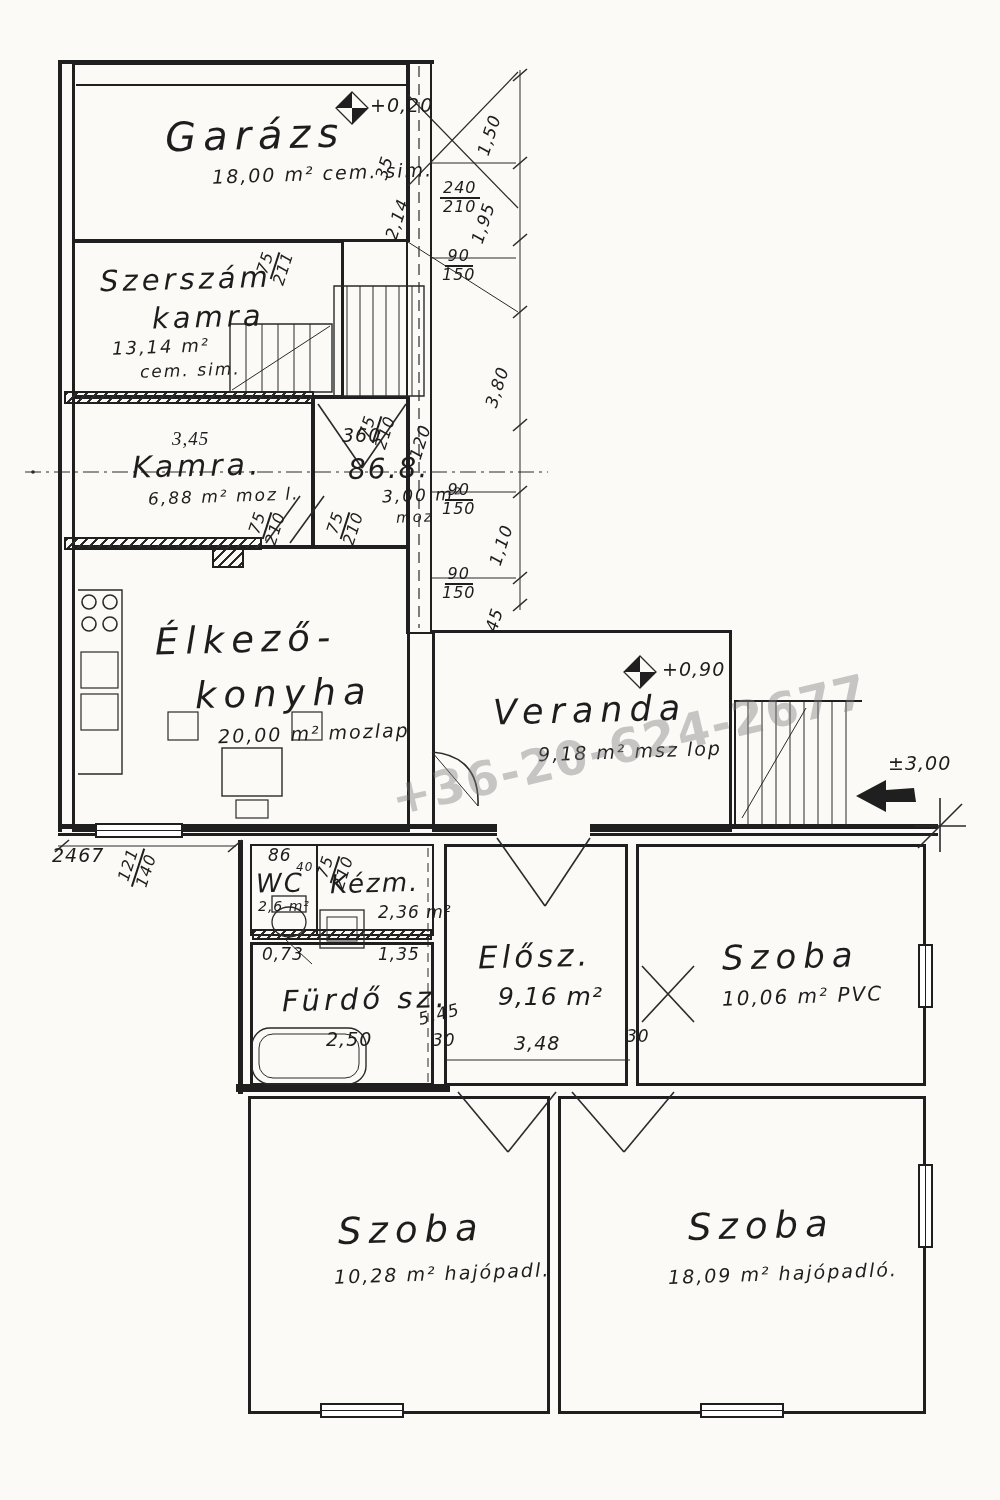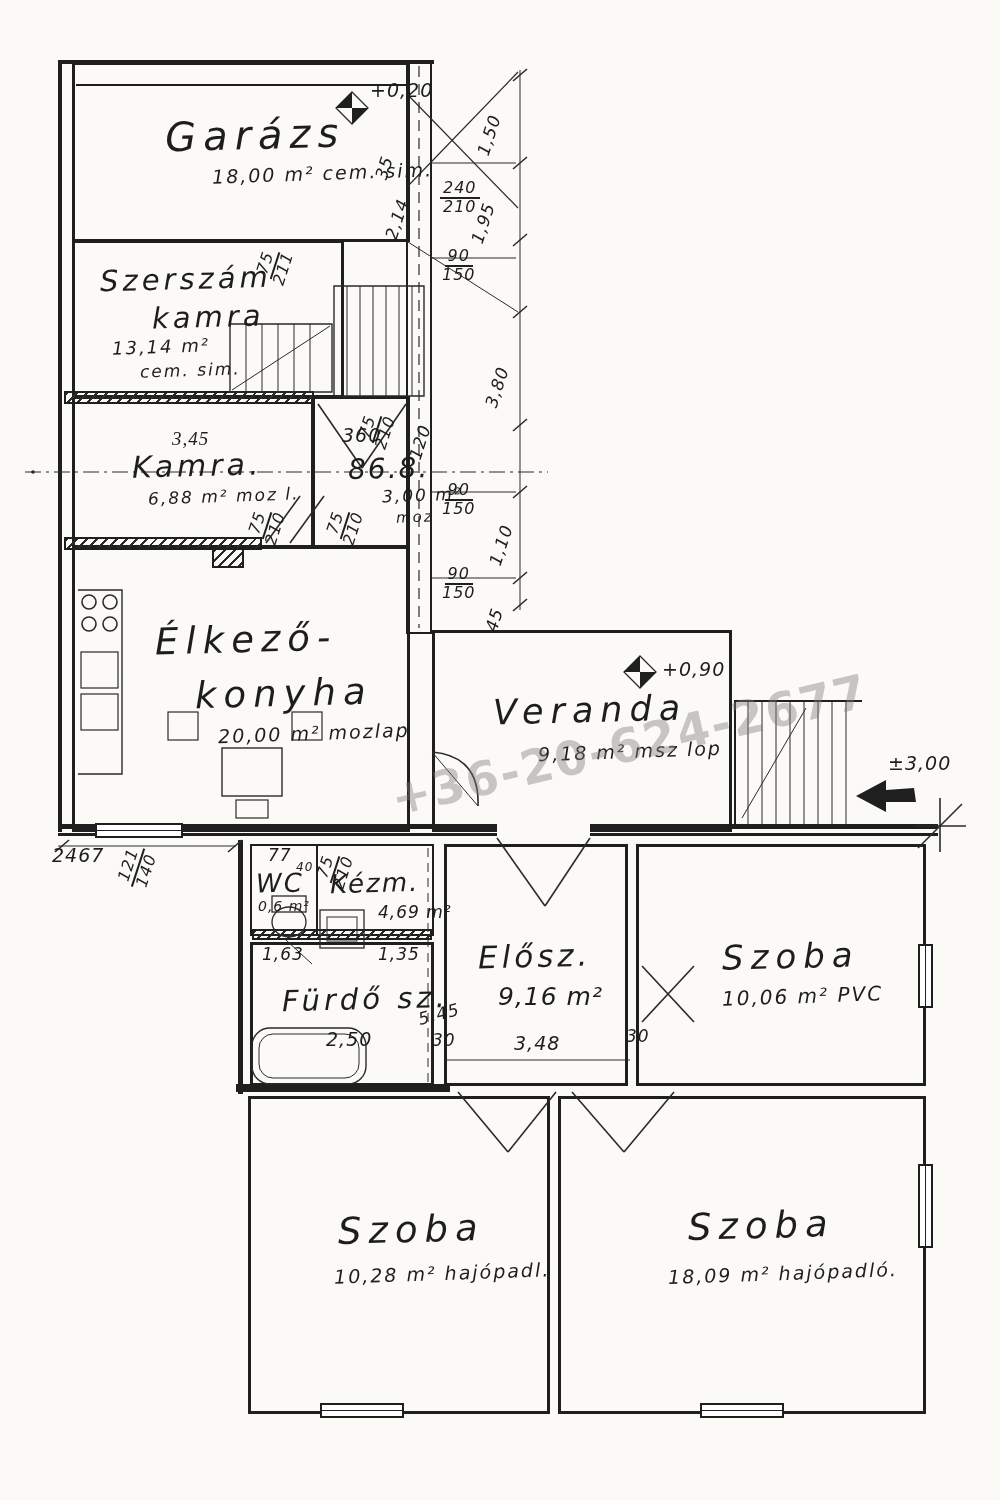"+0,20" div.abs { top: 79px -> 94px }
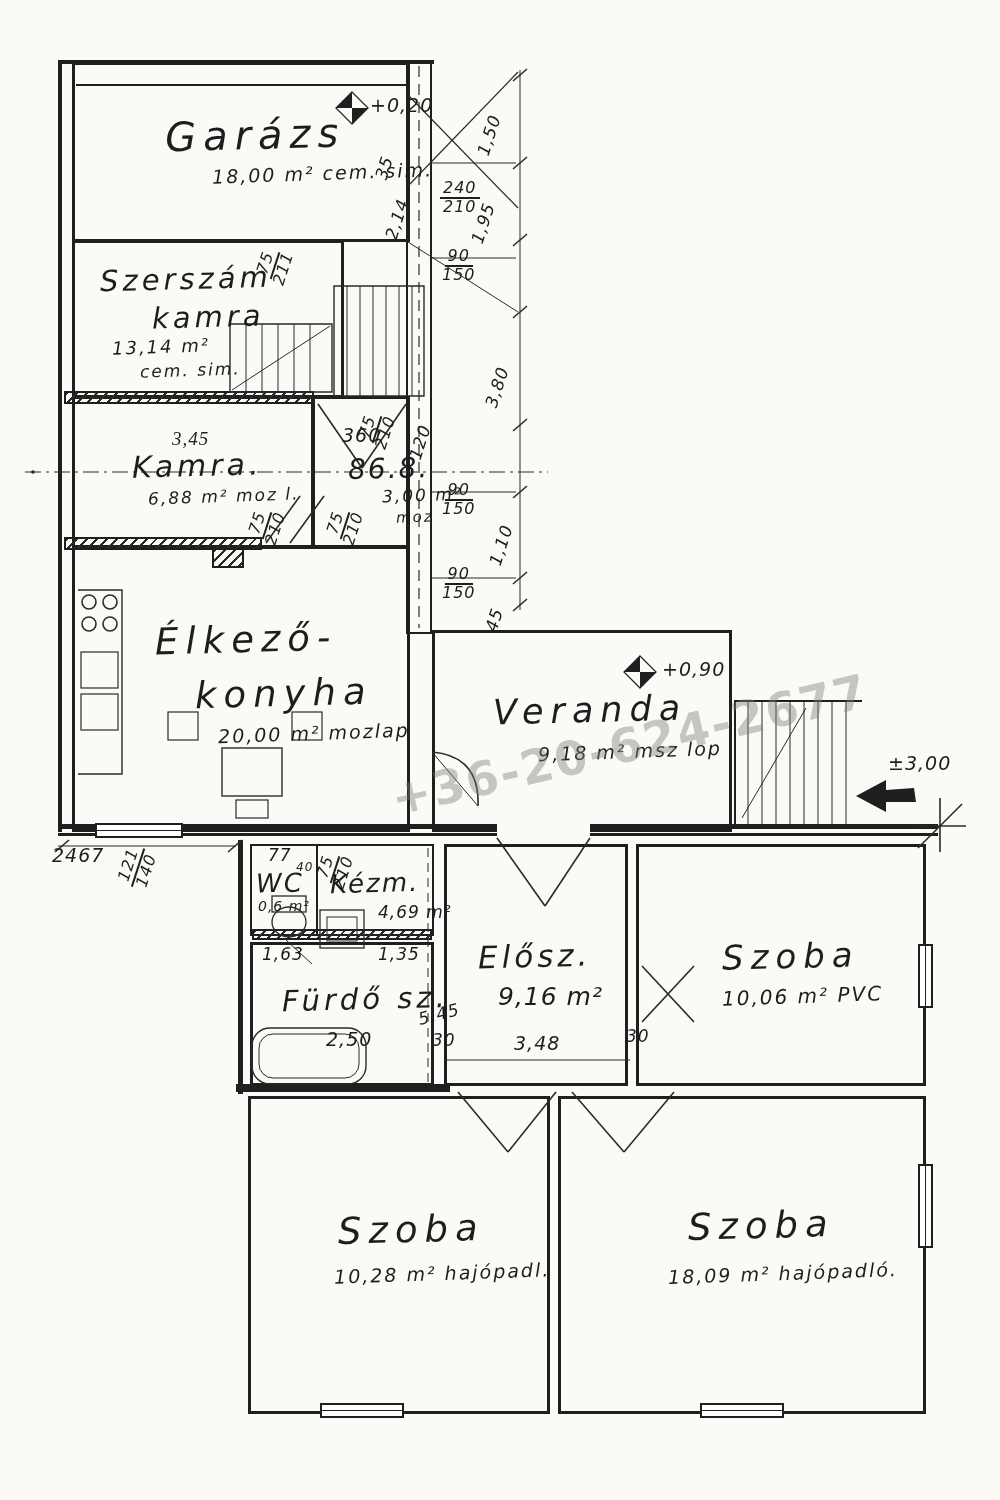"77" div.abs { text: 77 -> 86 }
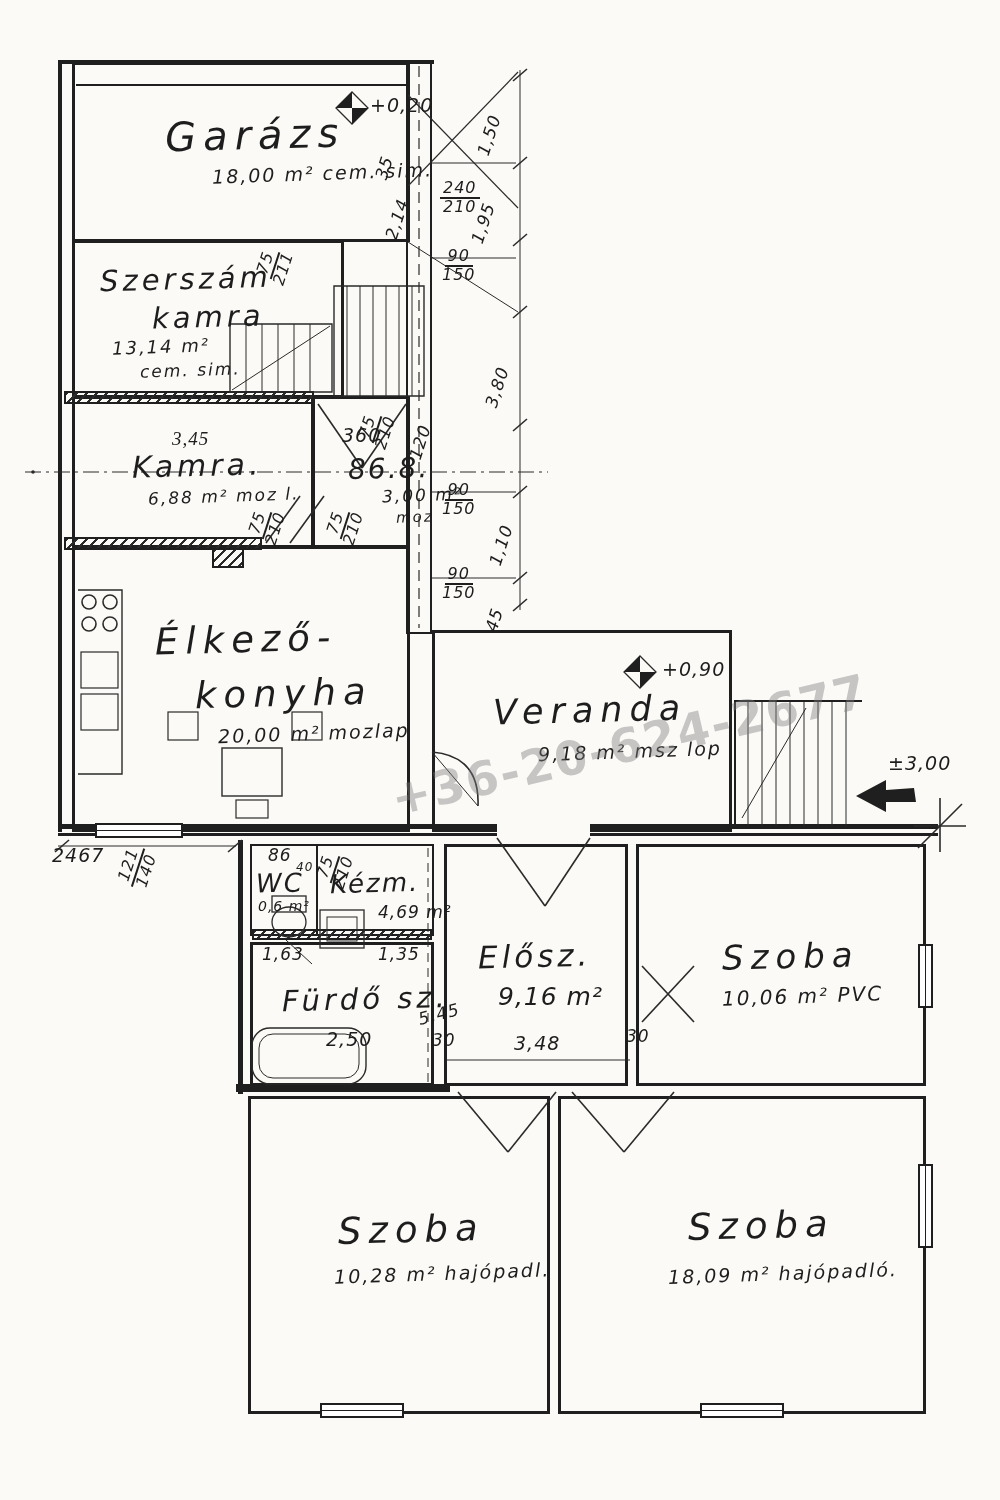"0,6 m²" div.abs { text: 0,6 -> 2,6 }
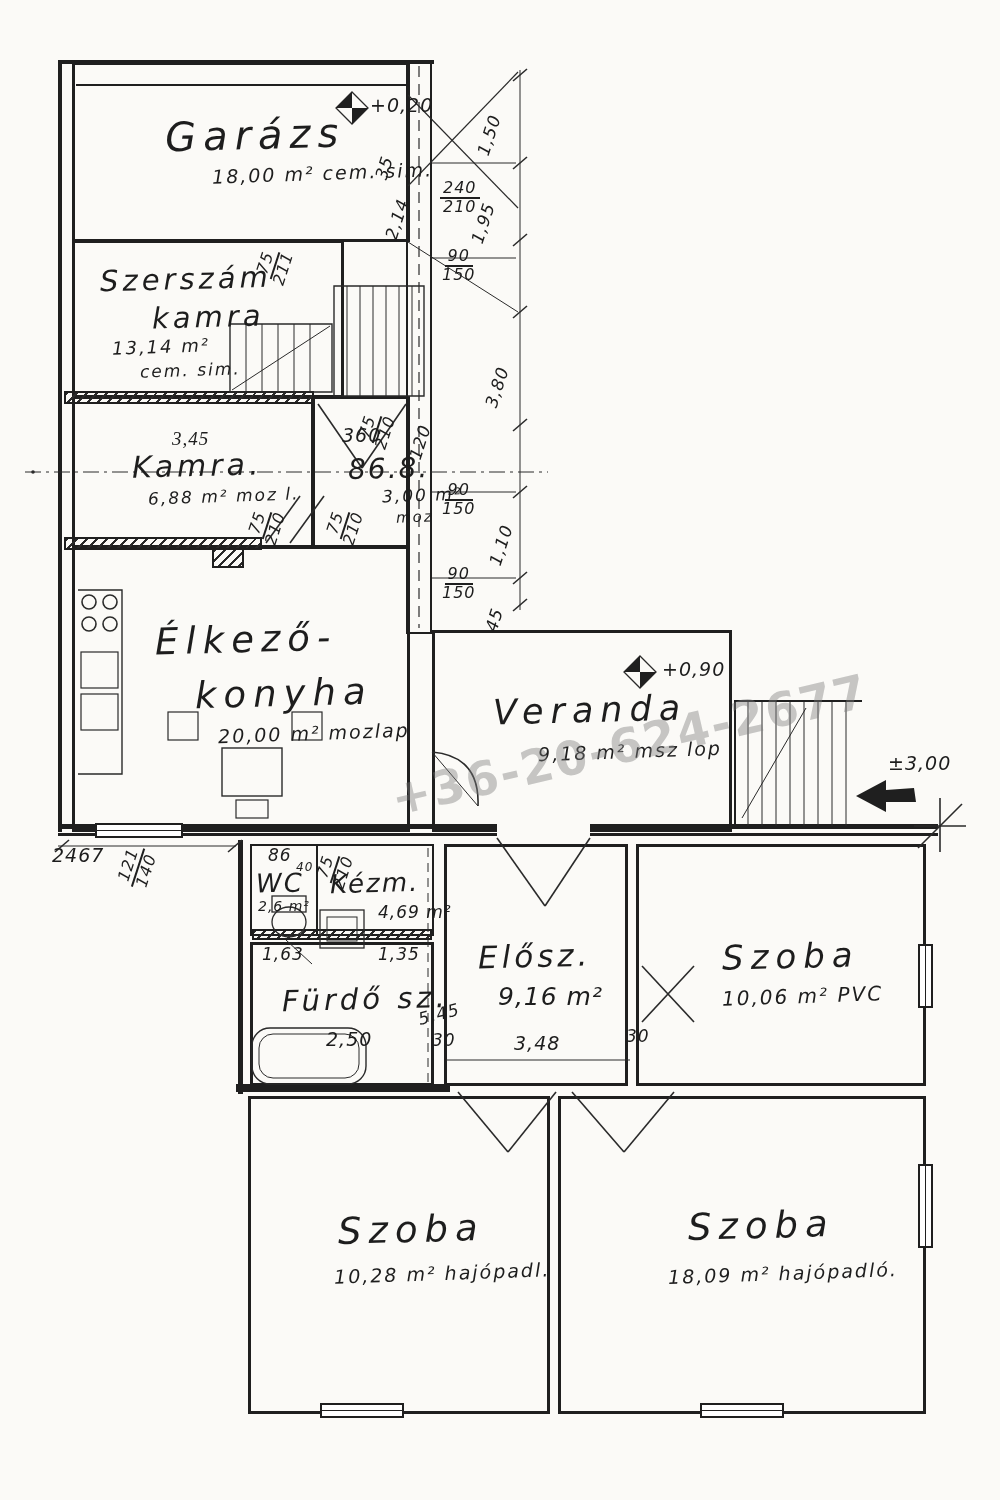"4,69 m²" div.abs { text: 4,69 -> 2,36 }
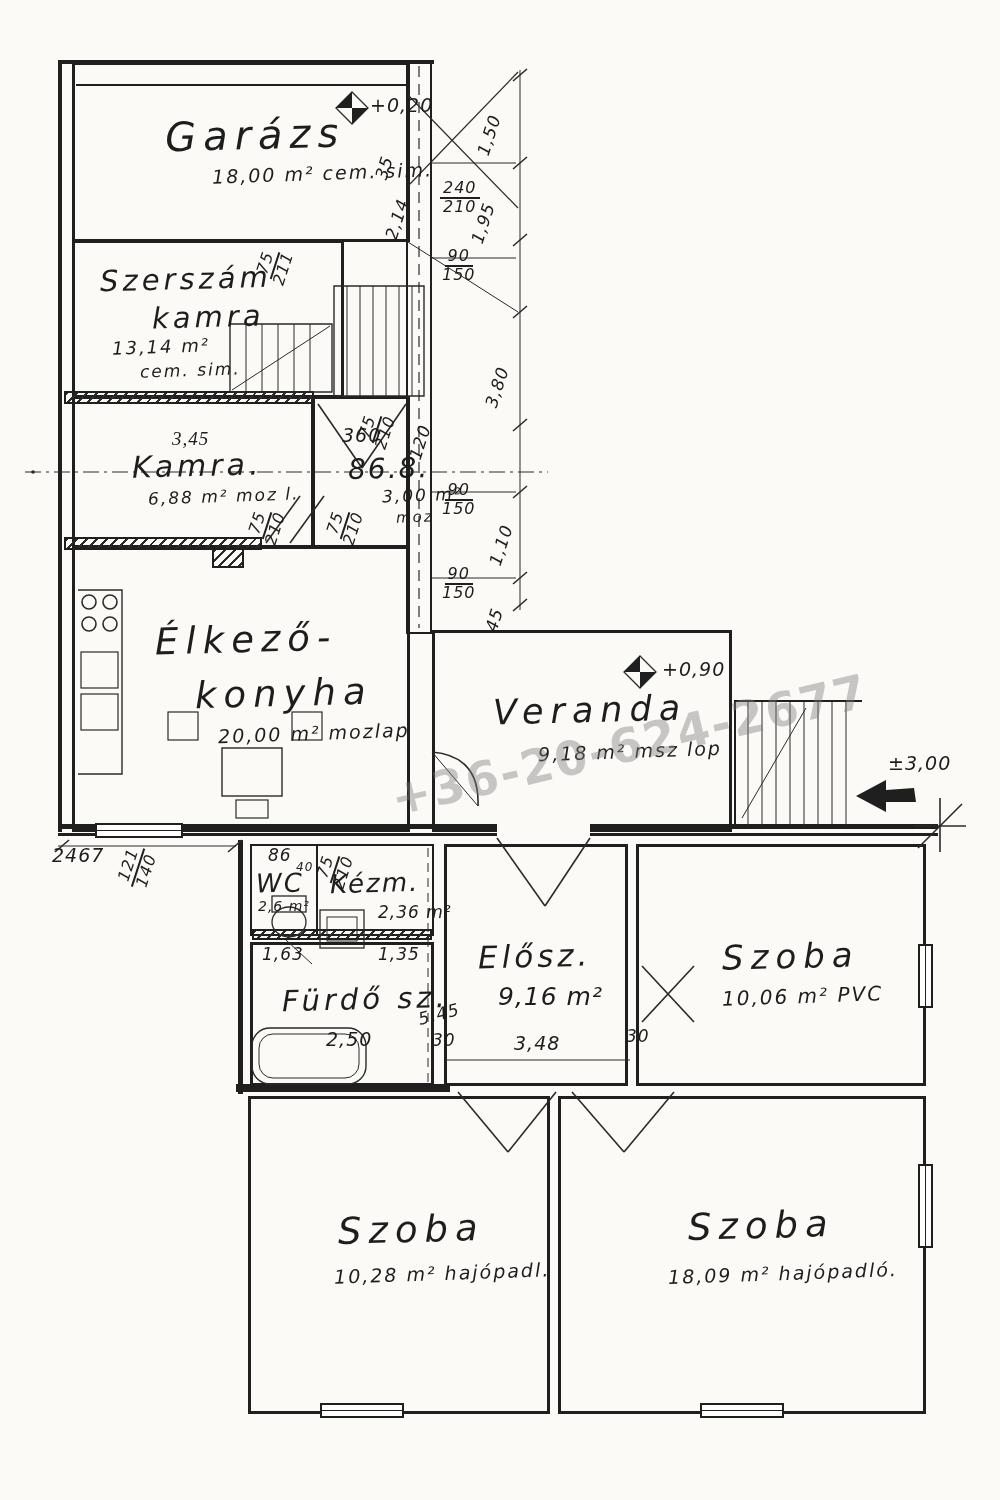"1,63" div.abs { text: 1,63 -> 0,73 }
